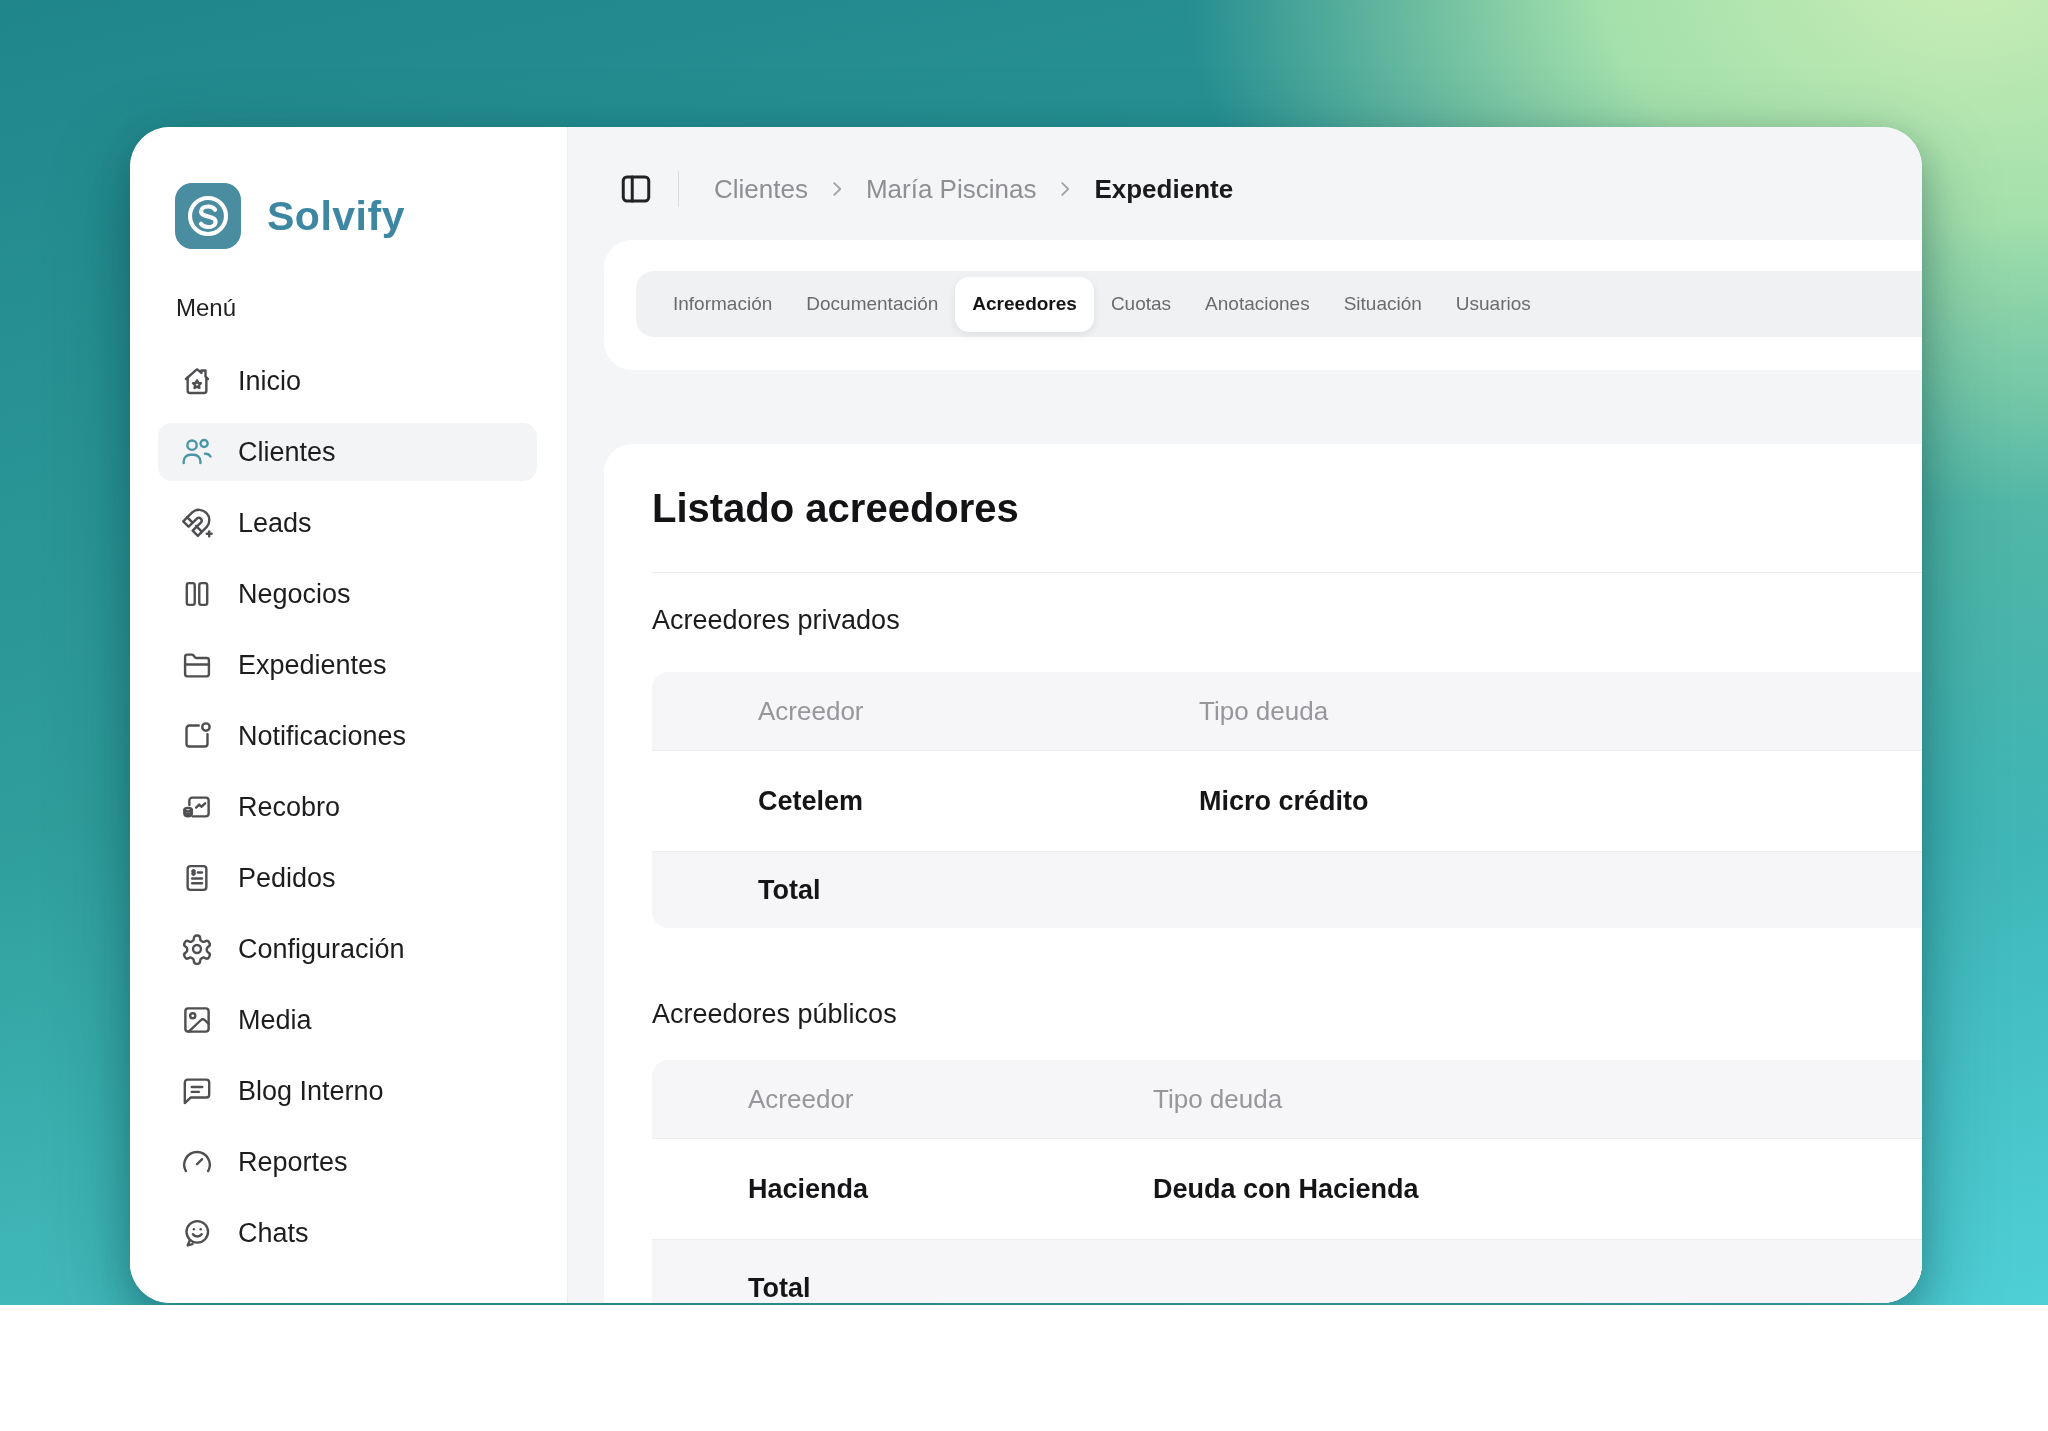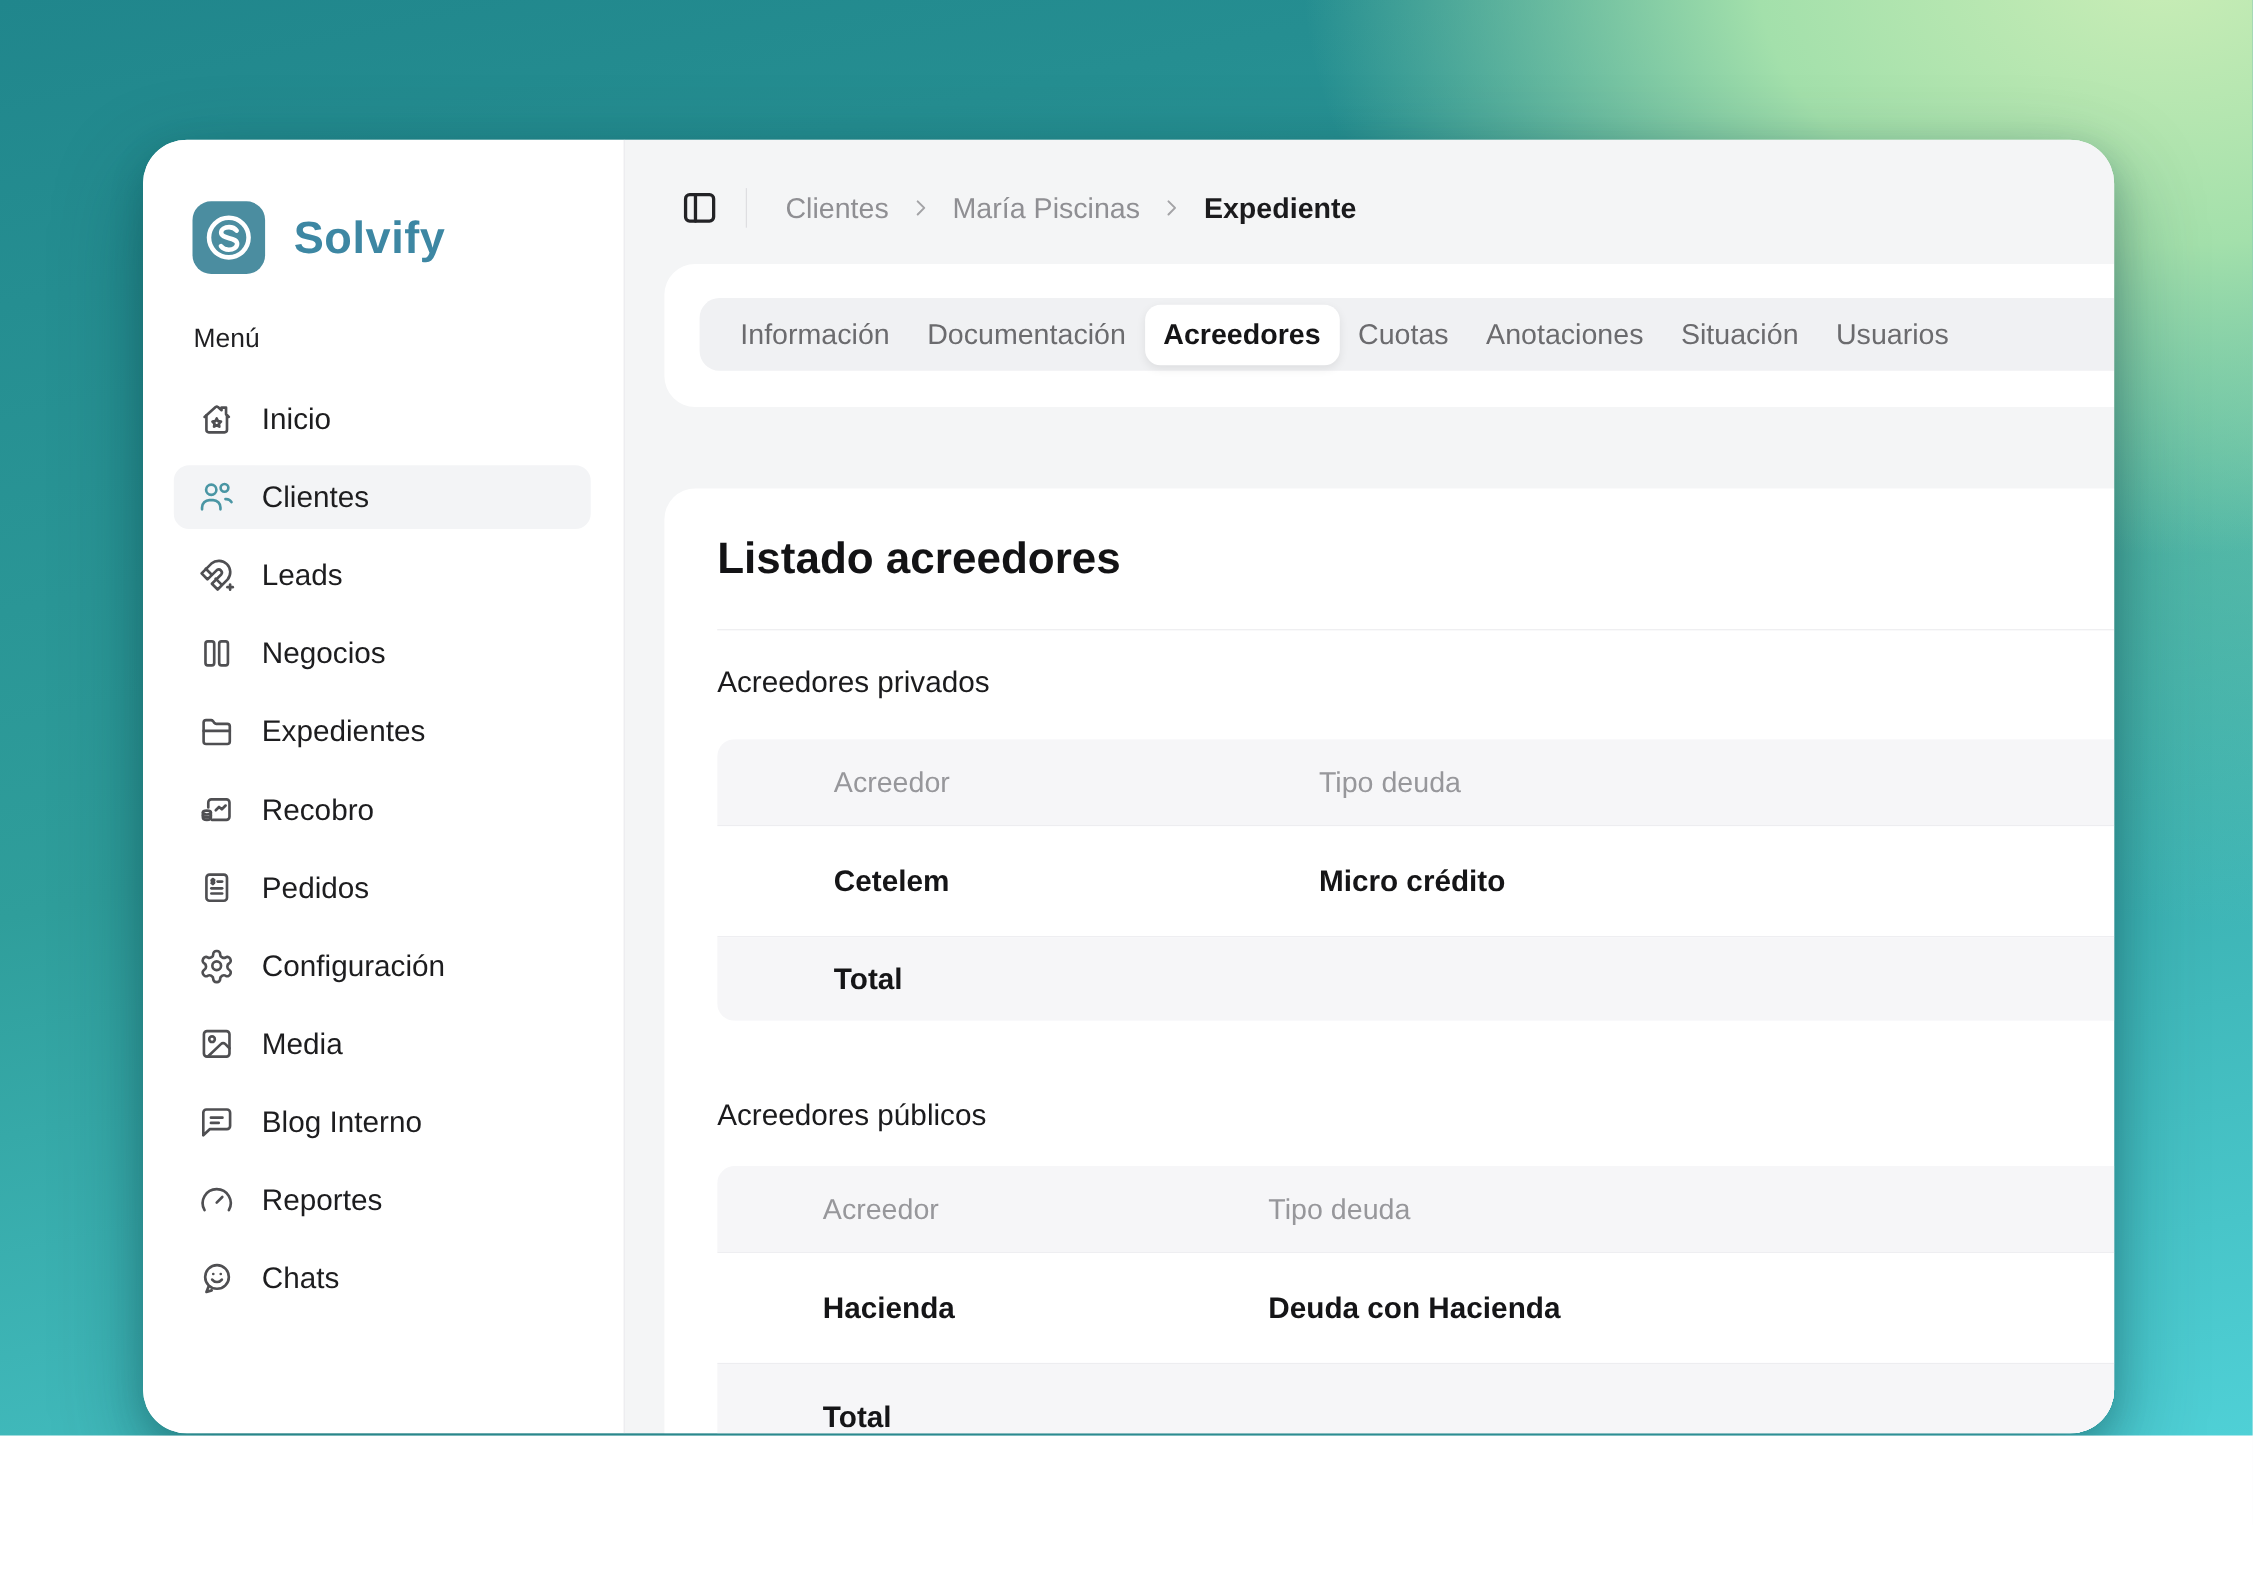"Información" .tab { font-size: 26px -> 19px }
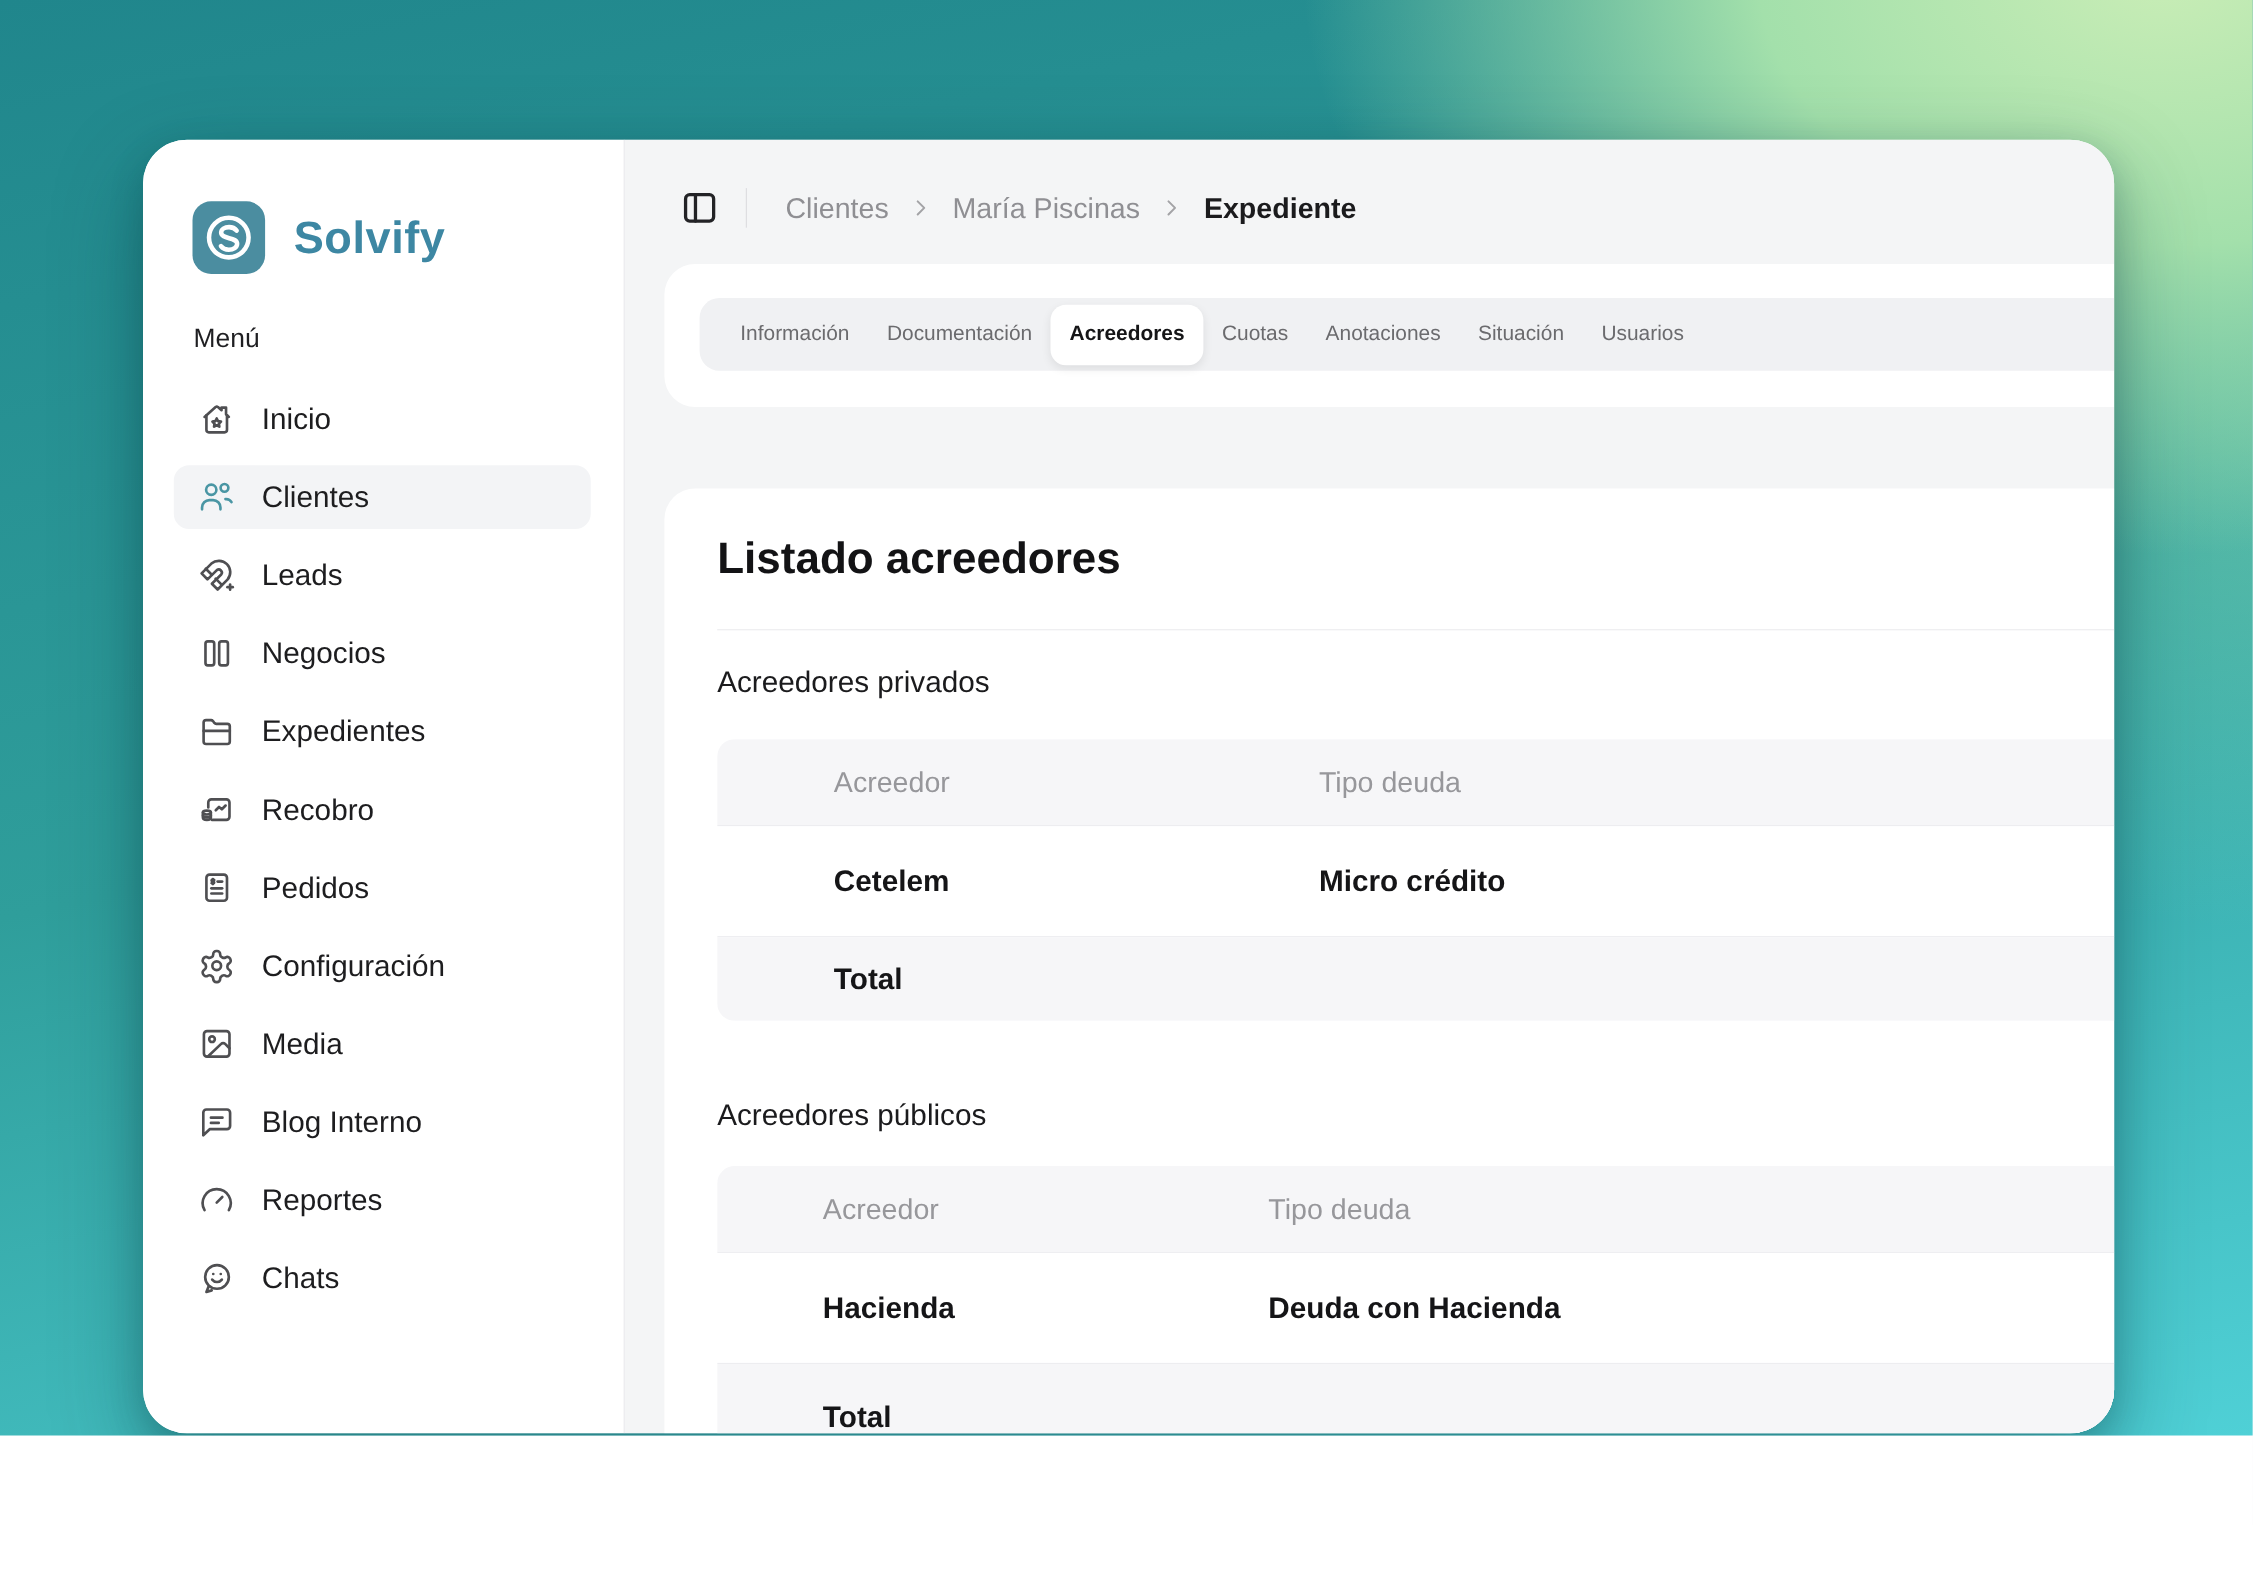"Notificaciones" div.nav-item { html: none -> <div> <span> <svg> <path></path> <circle></circle> </svg> </span> <span>Notificaciones</span> </div> }
